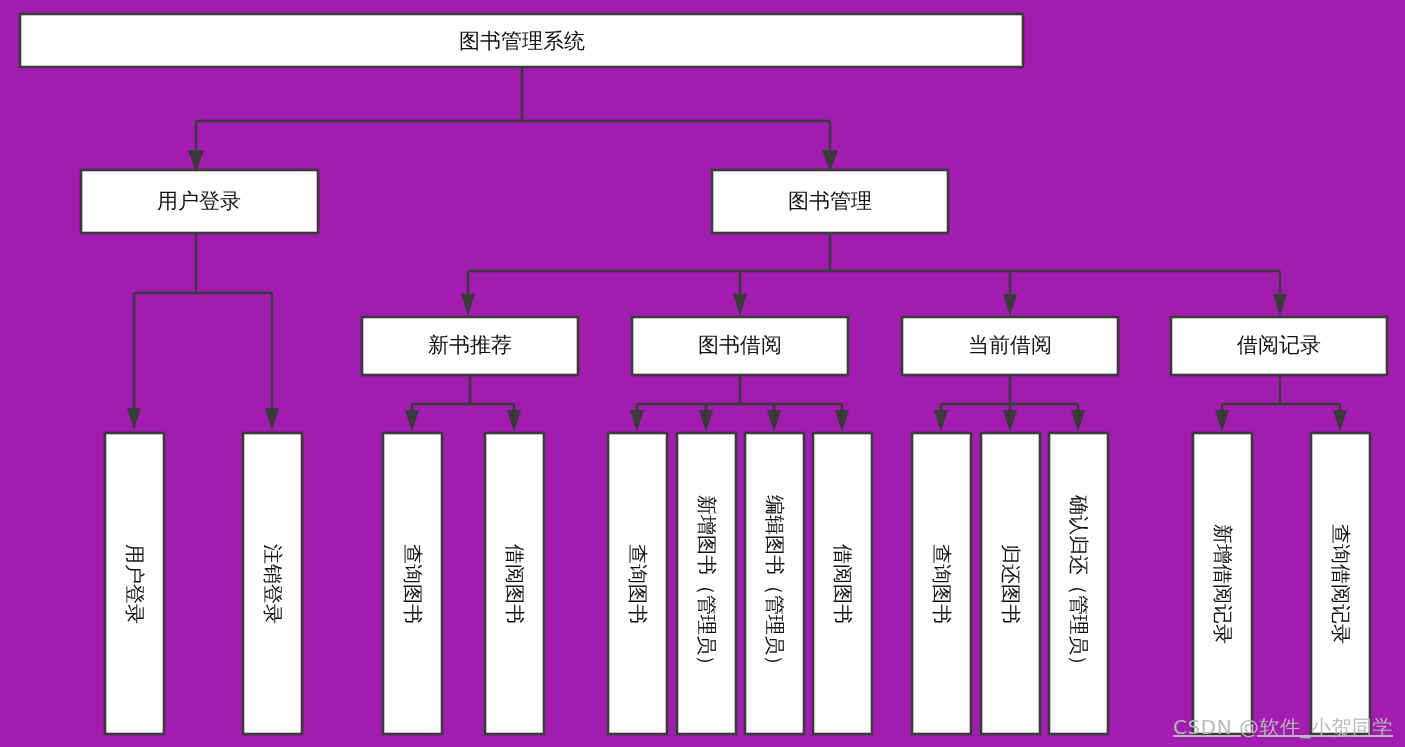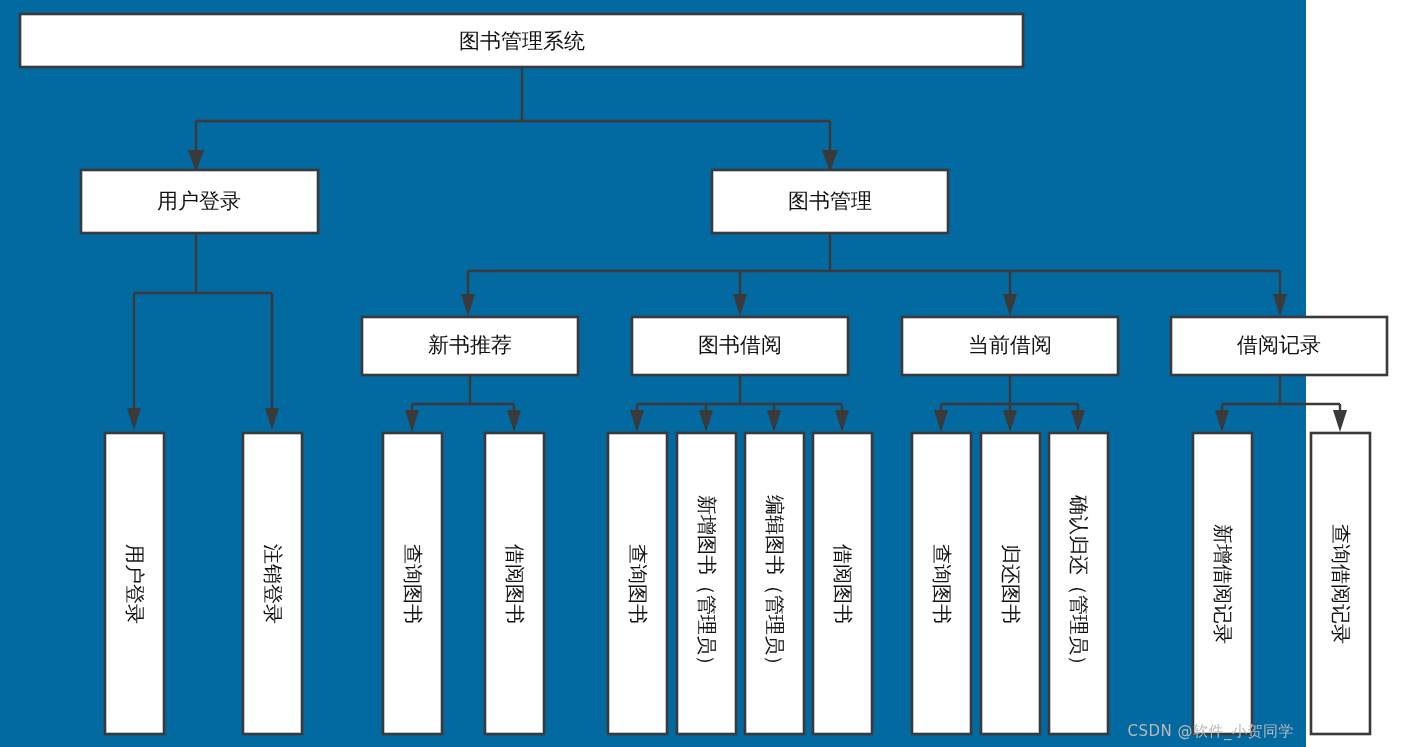"图书管理系统" #diagram-root { background: #0369a1 -> #a21caf; width: 1306px -> 1405px }
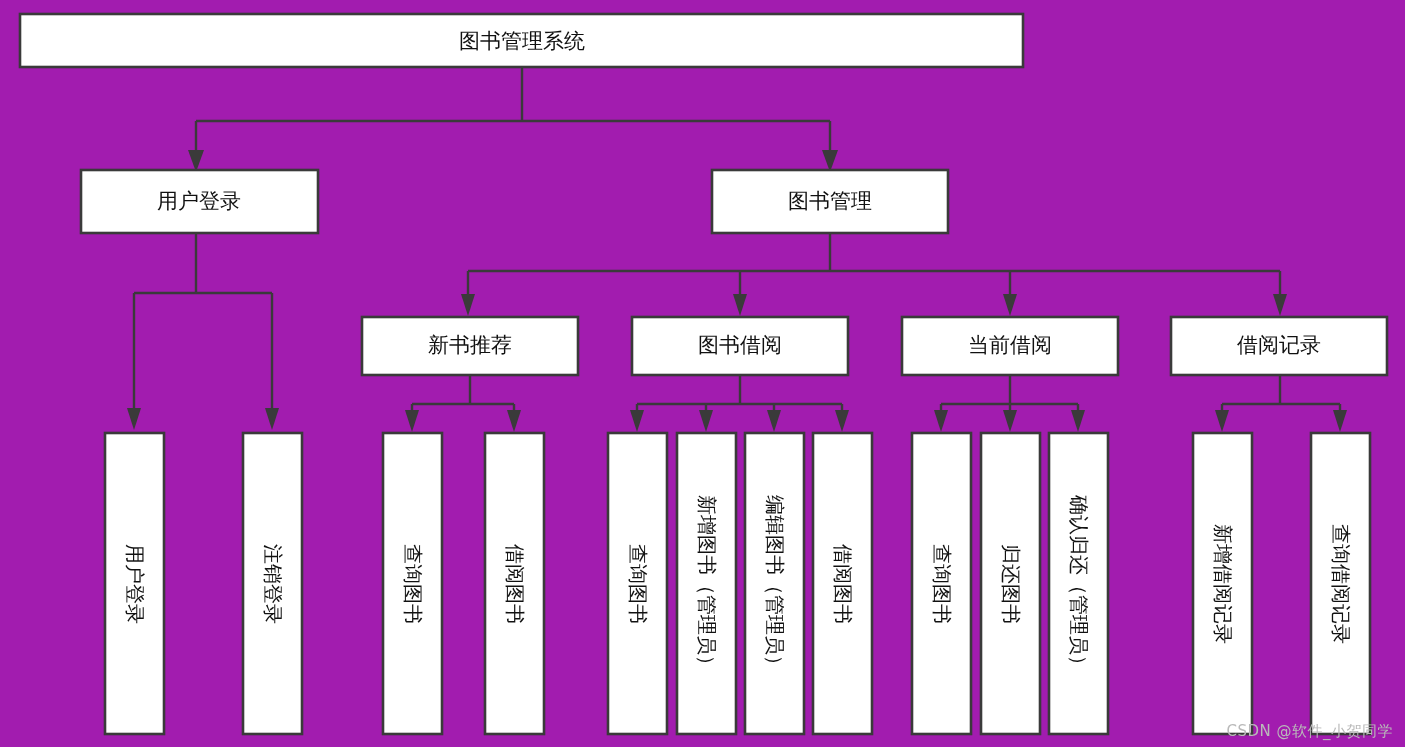"CSDN @软件_小贺同学" .watermark { font-size: 15px -> 20px; text-decoration: none -> underline }
